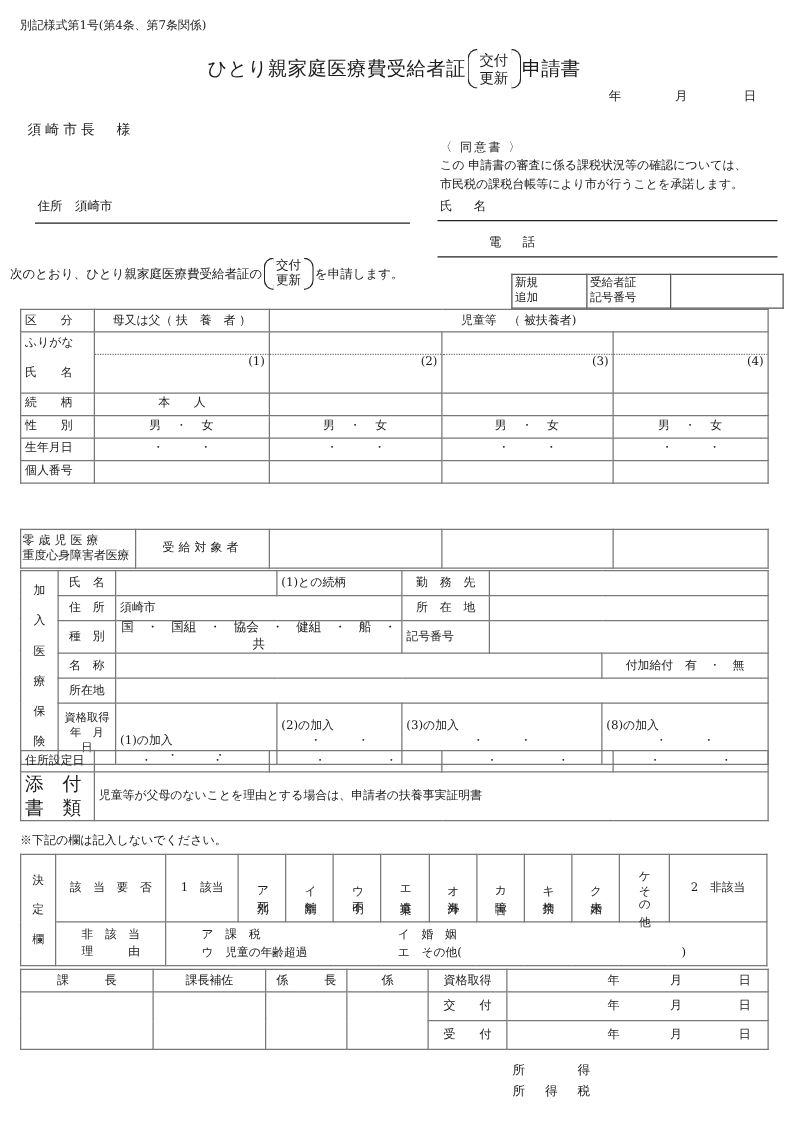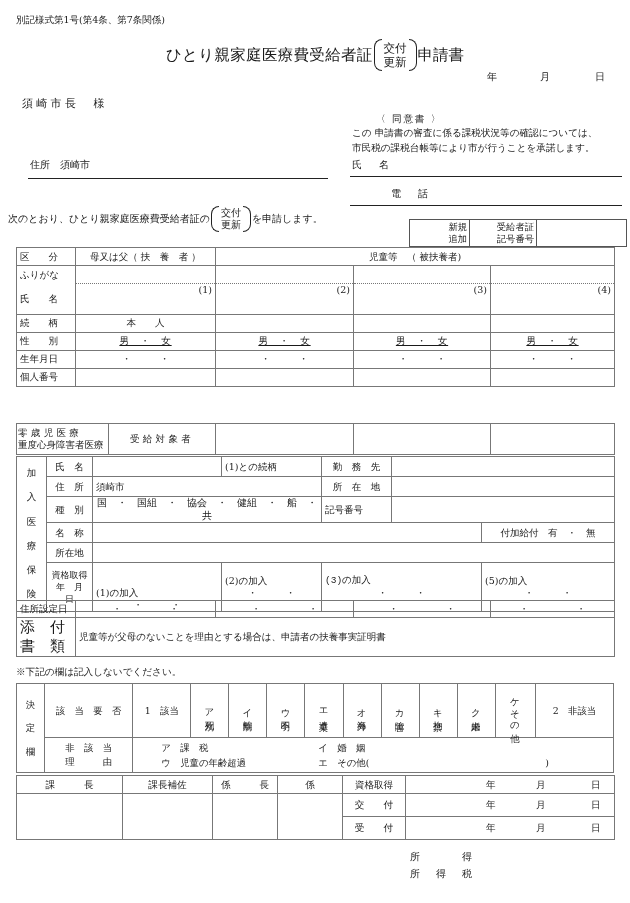"〈 同意書 〉" #consent .ctitle { margin-left: 24px -> none }
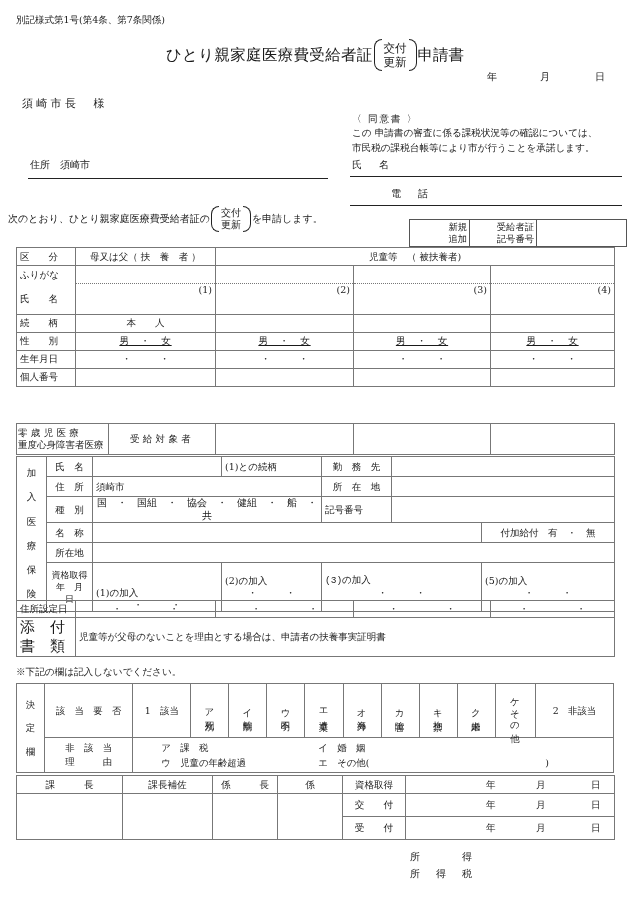"新規" #toptable td { text-align: right -> left }
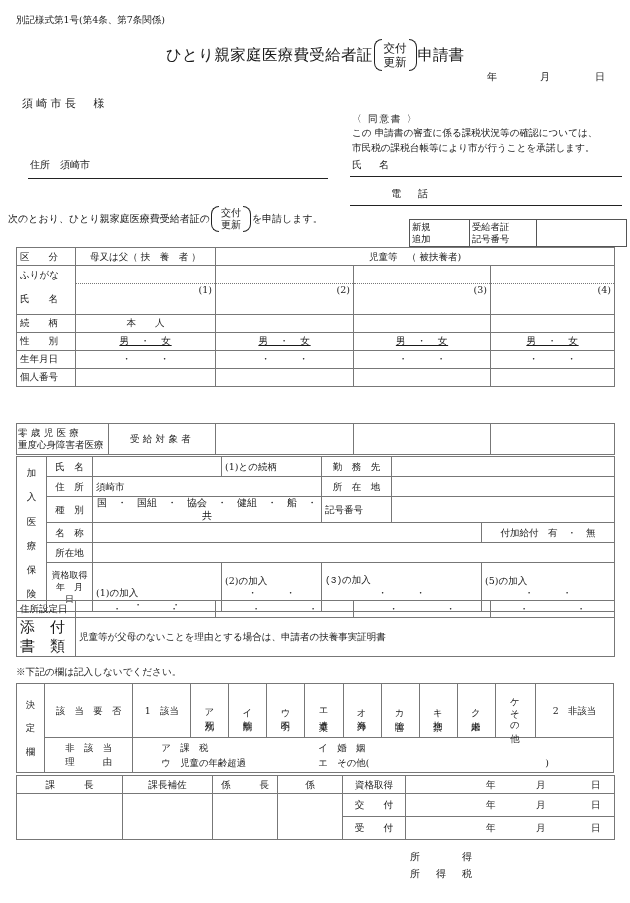"男 ・ 女" .mf { text-decoration: underline -> none }
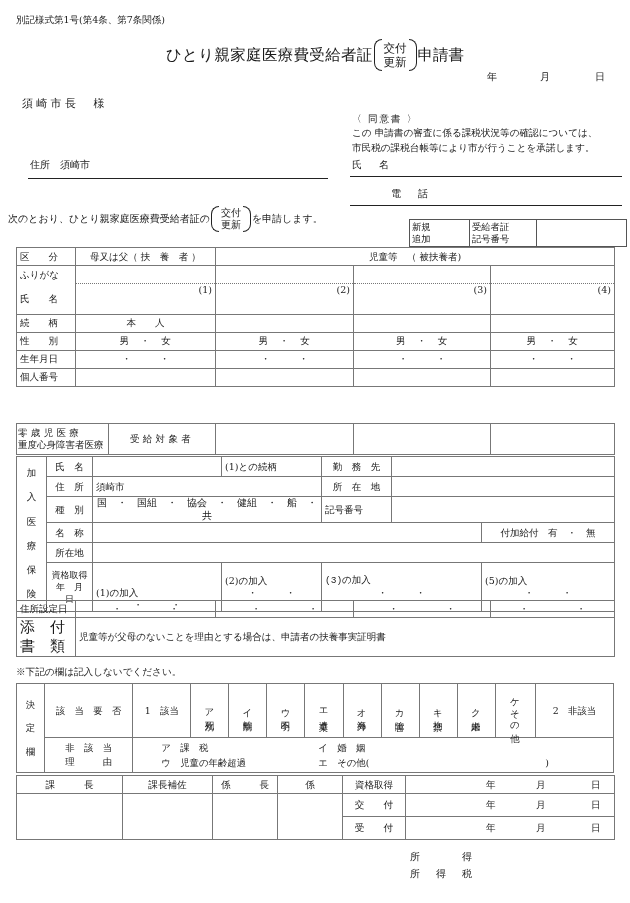"(3)の加入" div { font-family: Liberation Mono, monospace -> none }
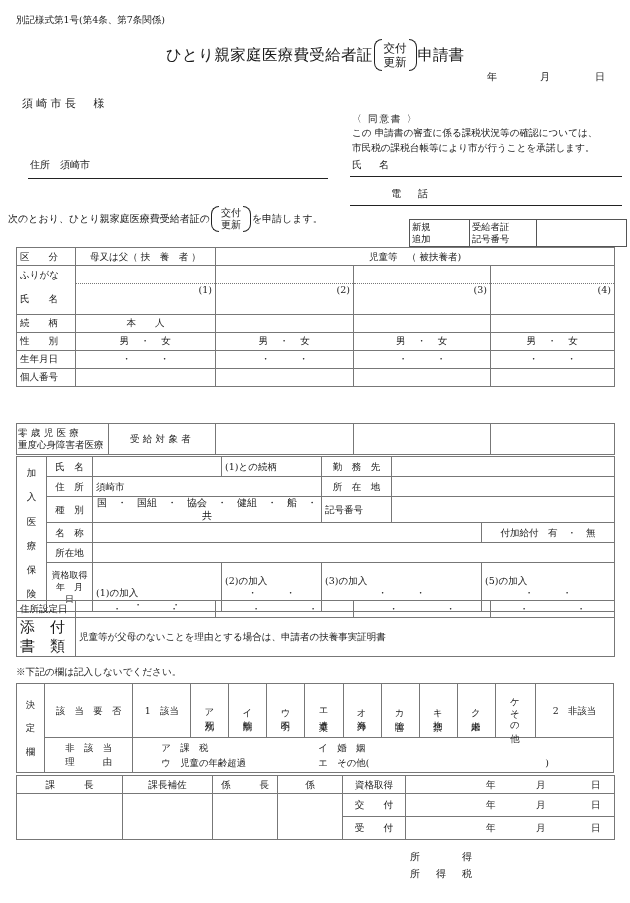"(5)の加入" div { text: 5 -> 8 }
